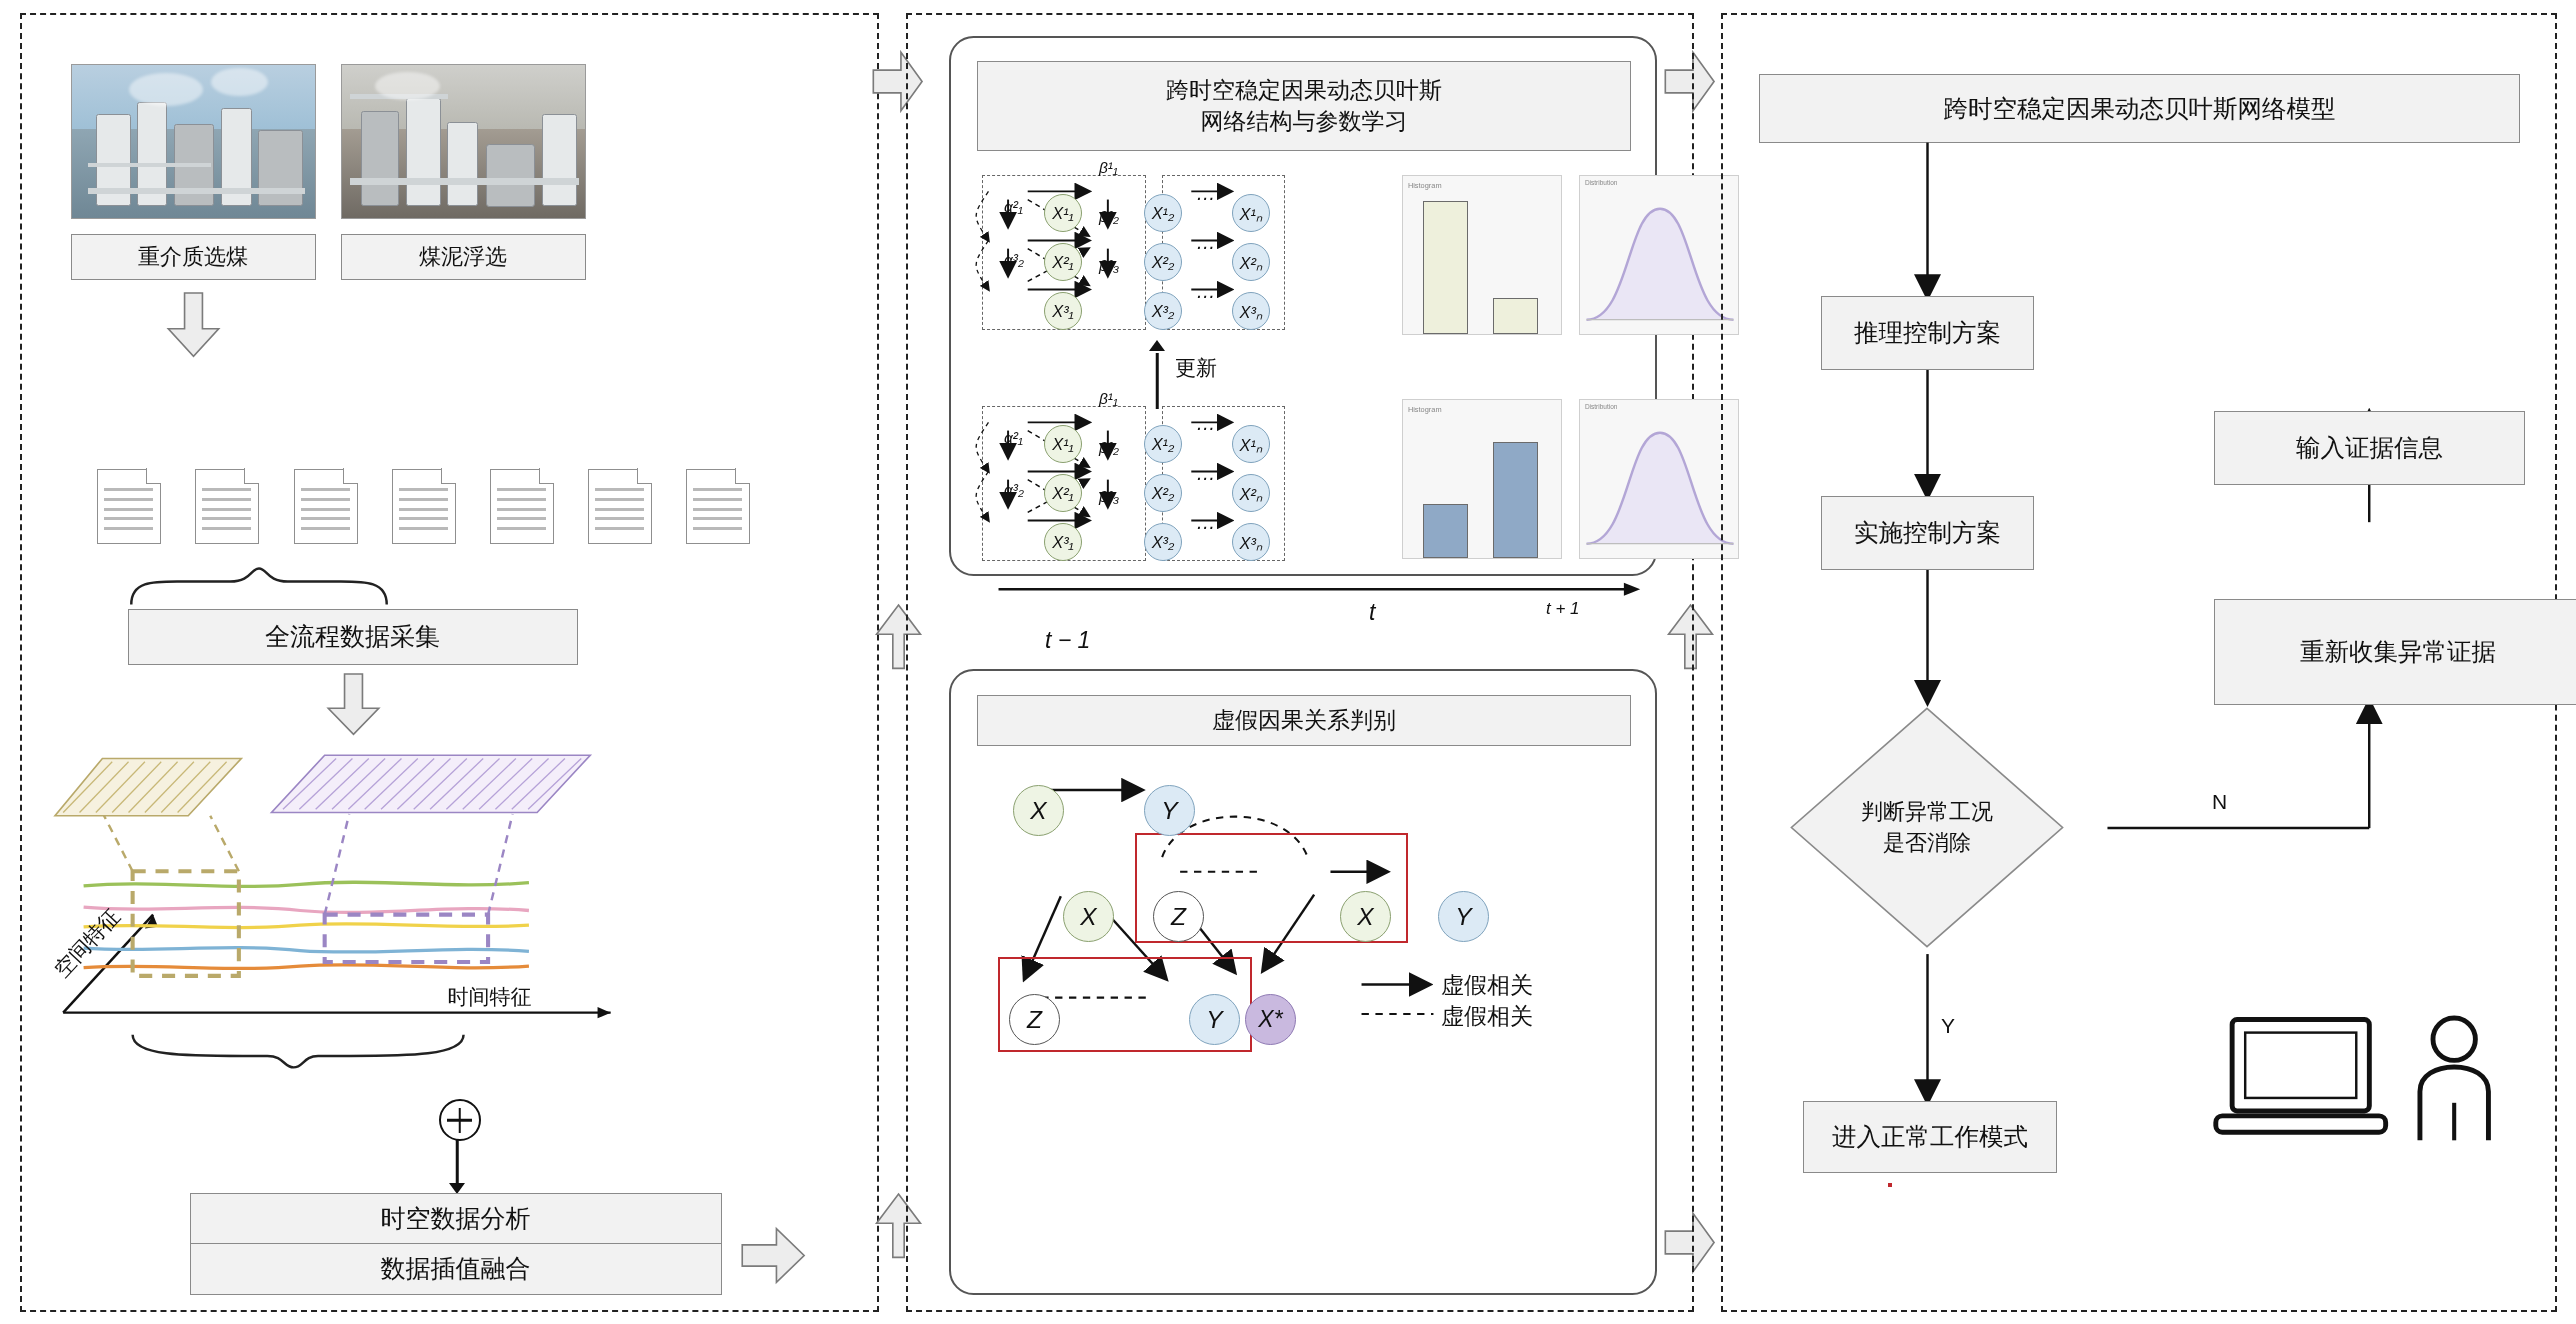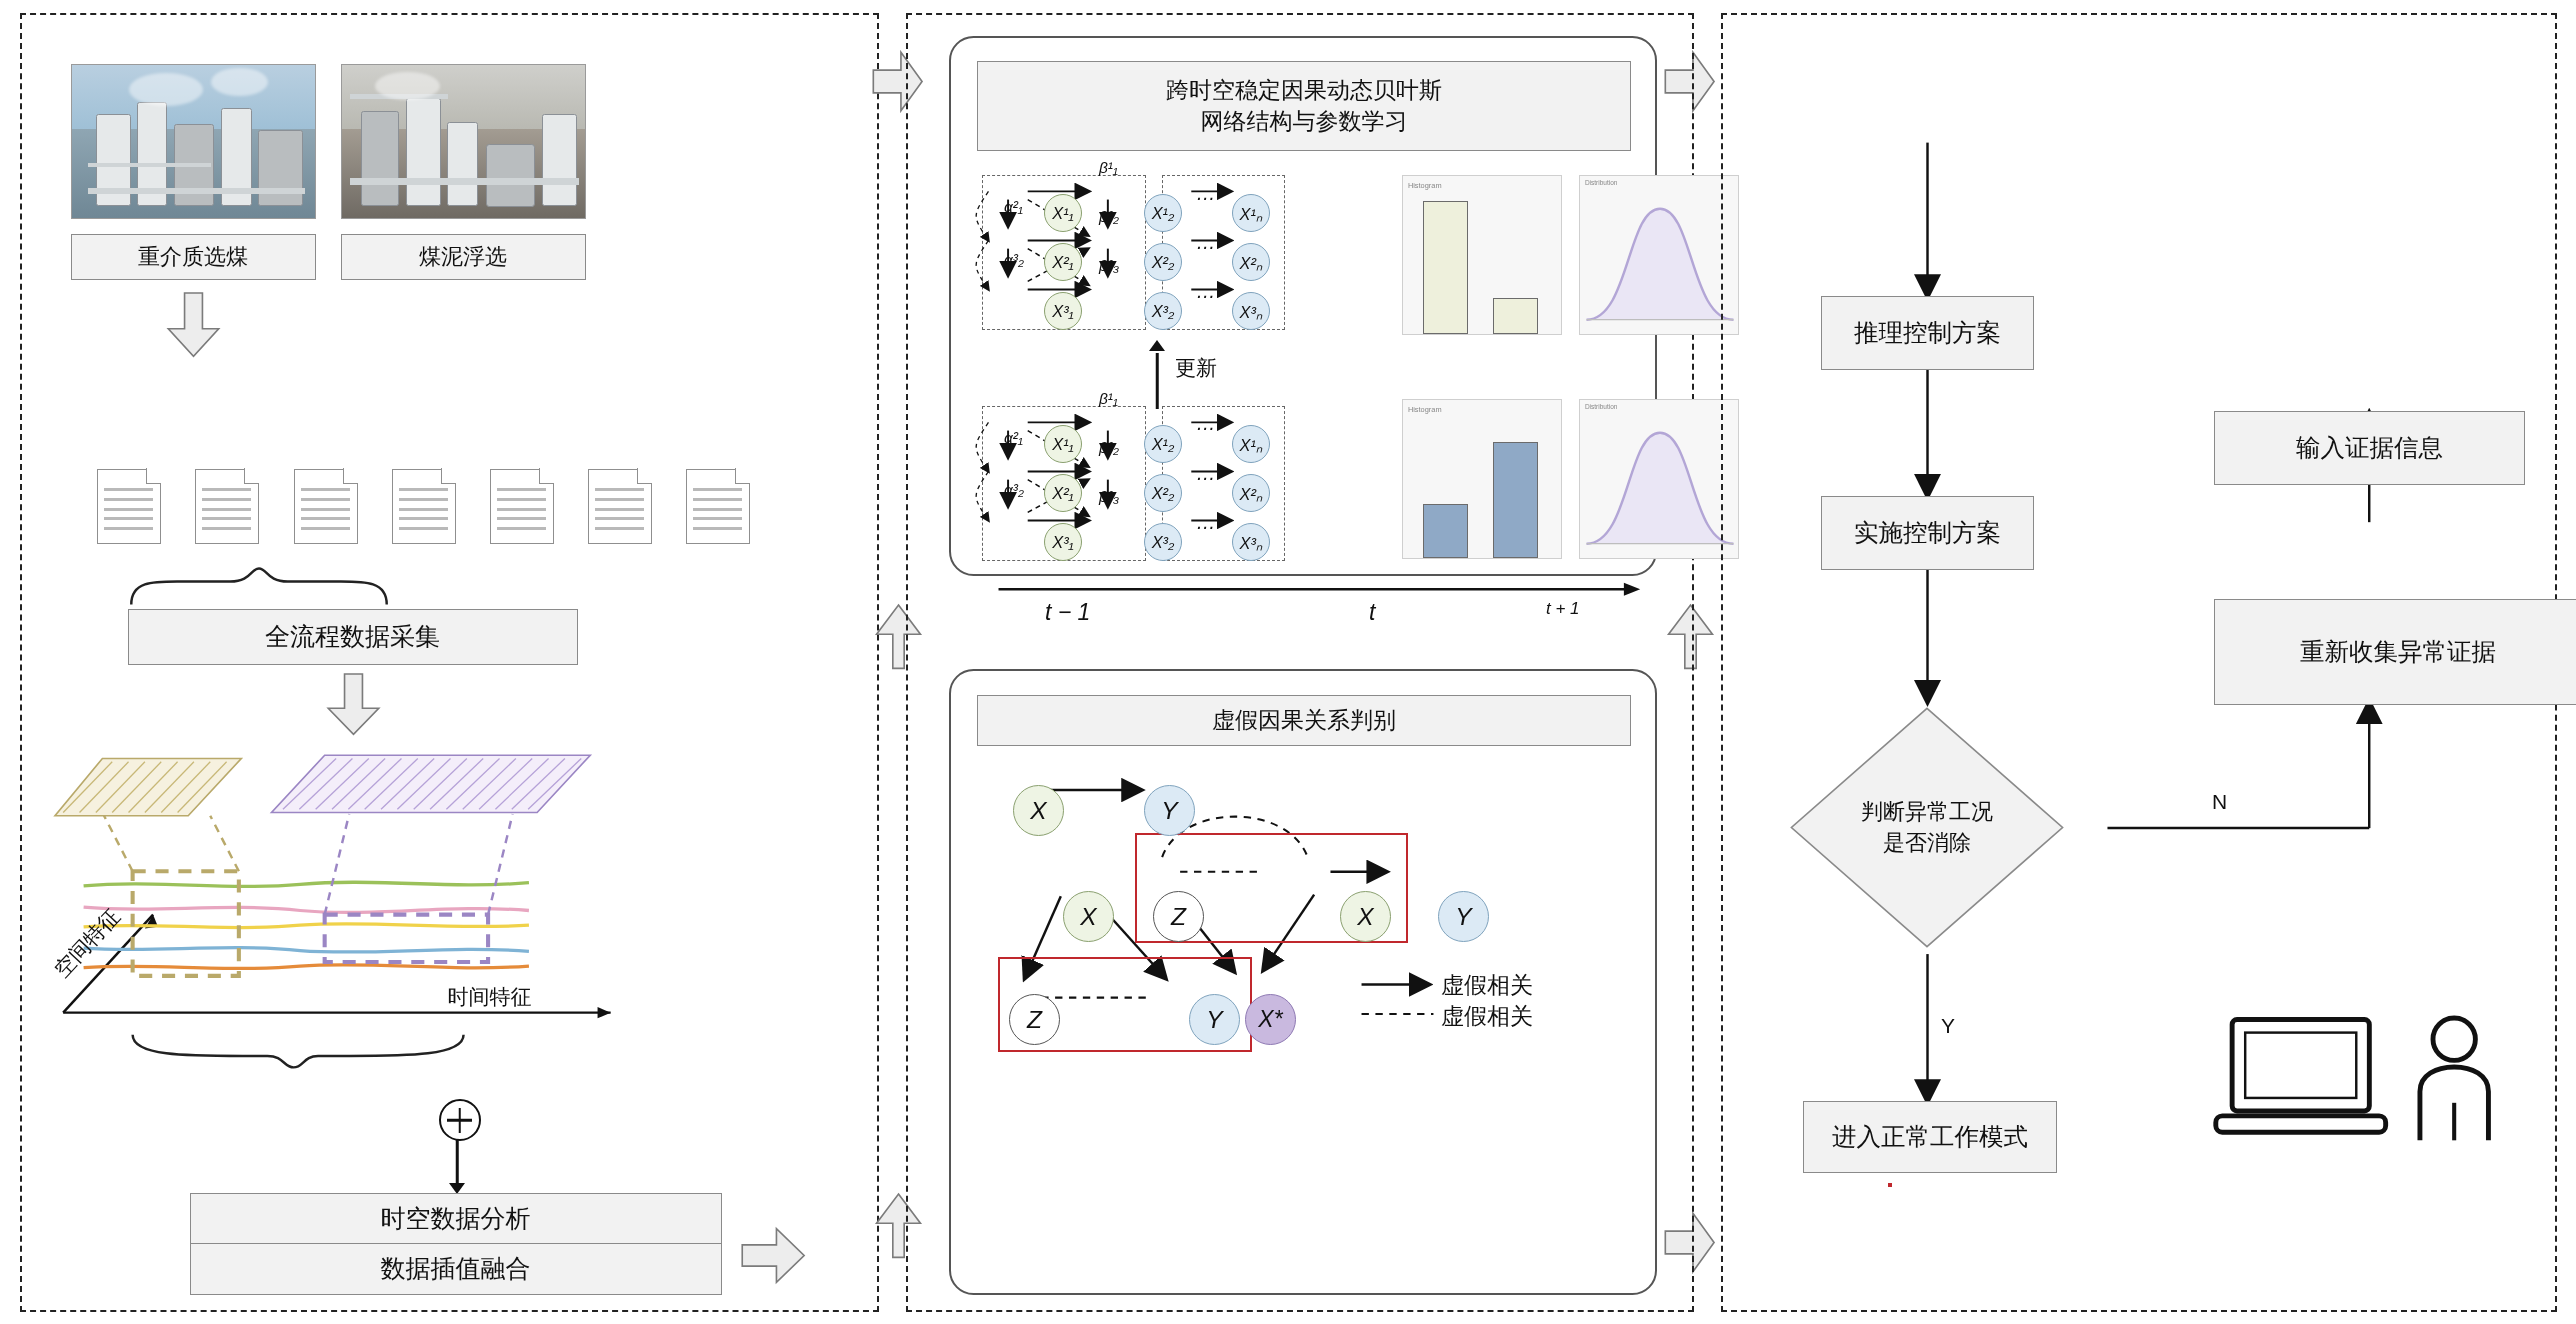"跨时空稳定因果动态贝叶斯网络模型" div.box { html: none -> <div>跨时空稳定因果动态贝叶斯网络模型</div> }
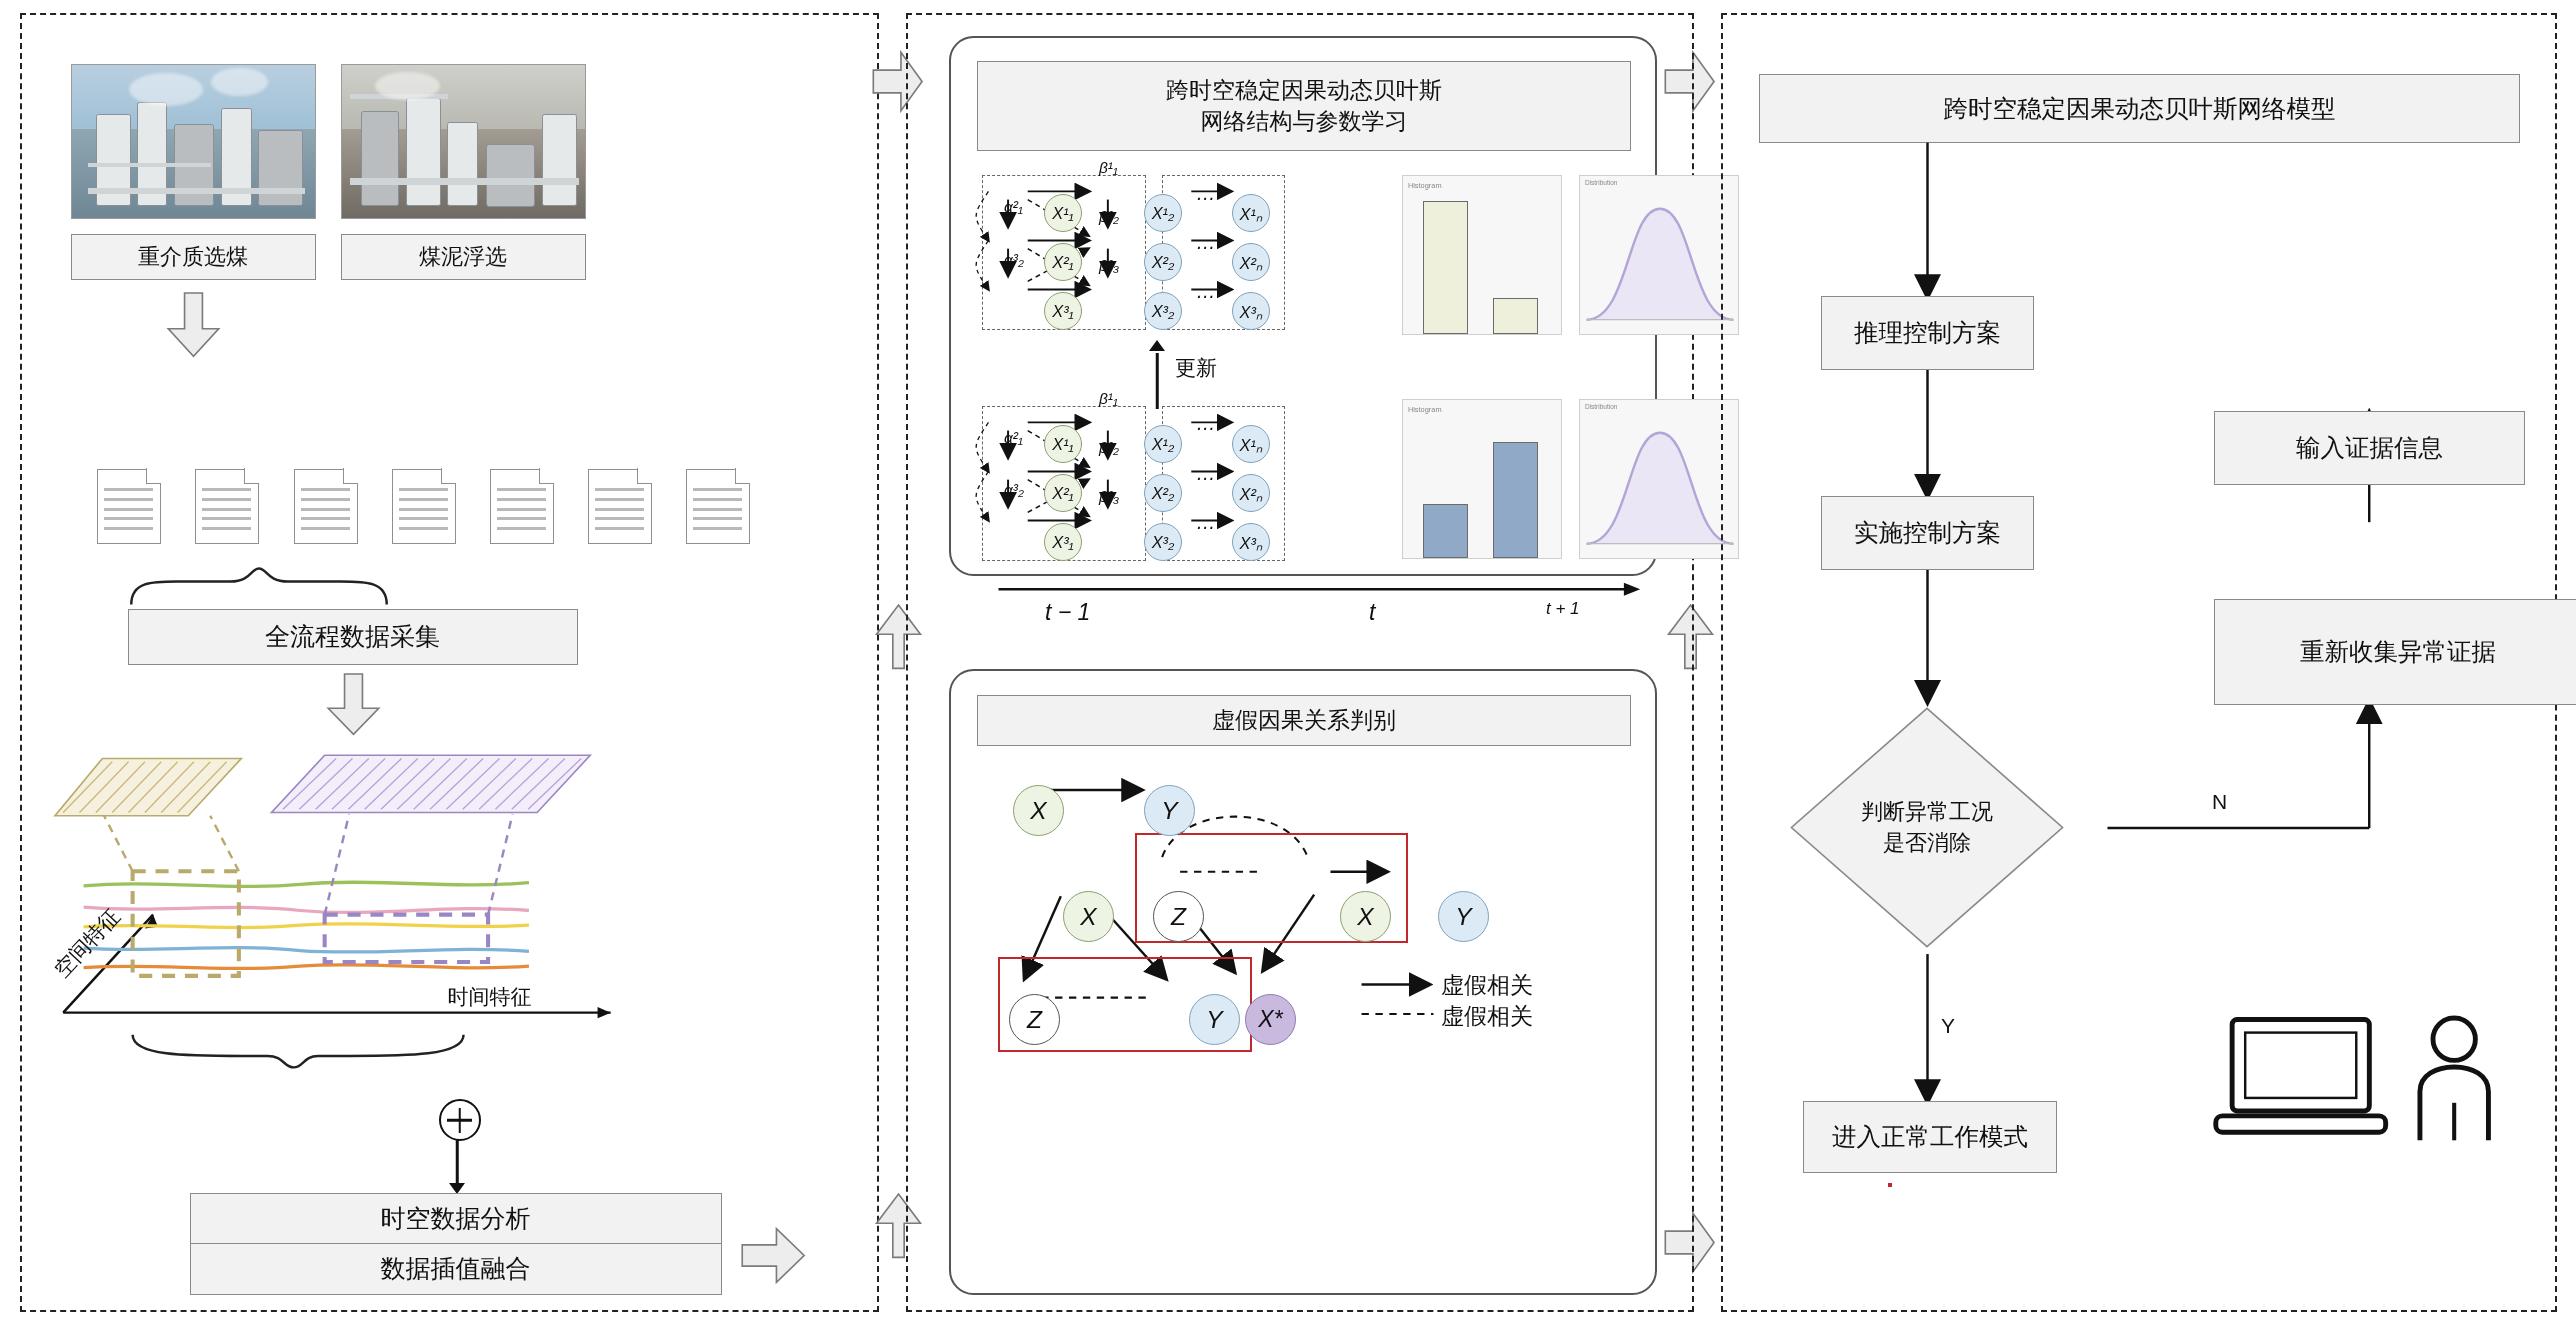"t − 1" div.lbl { top: 584px -> 612px }
